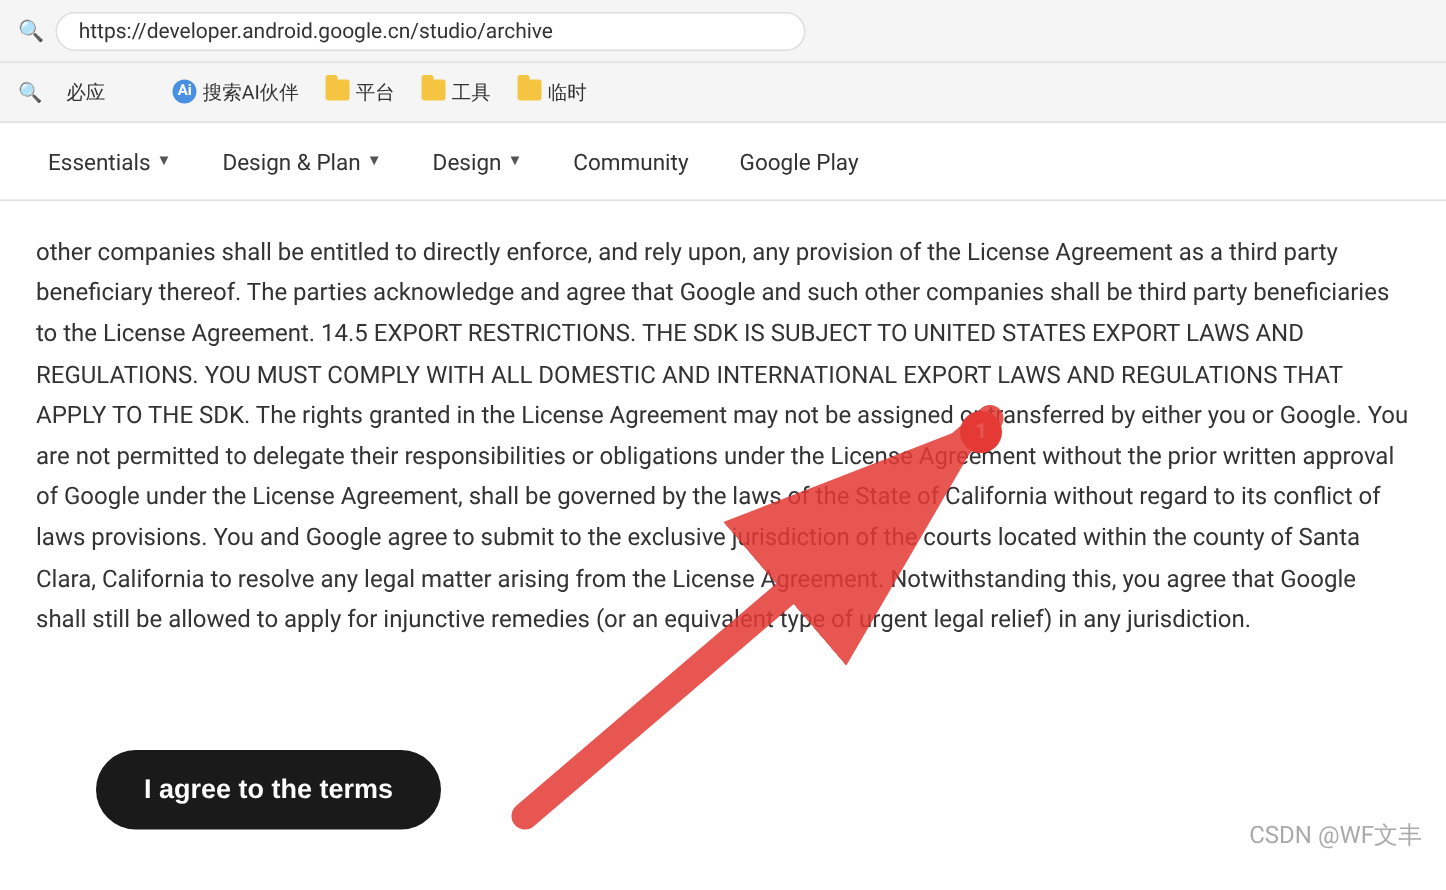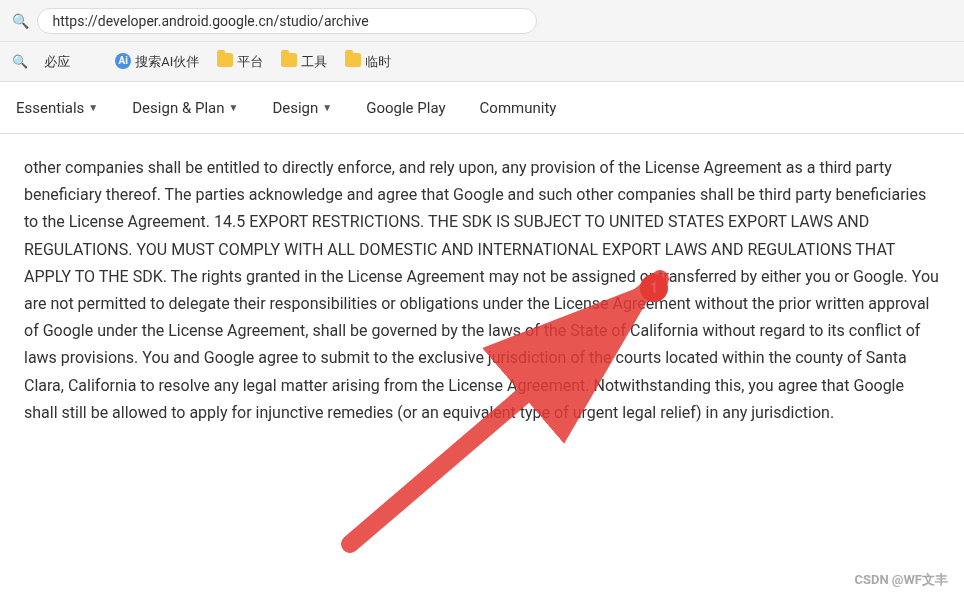"Essentials" .nav-bar { padding: 0 4px -> 0 20px }
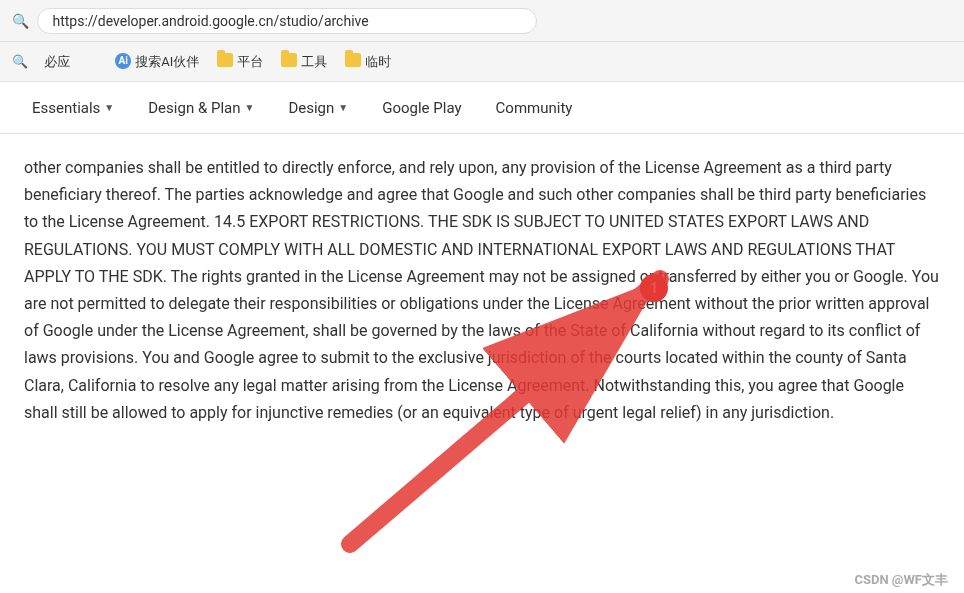"Google Play" div.nav-item { order: before "Community" -> after "Community" }
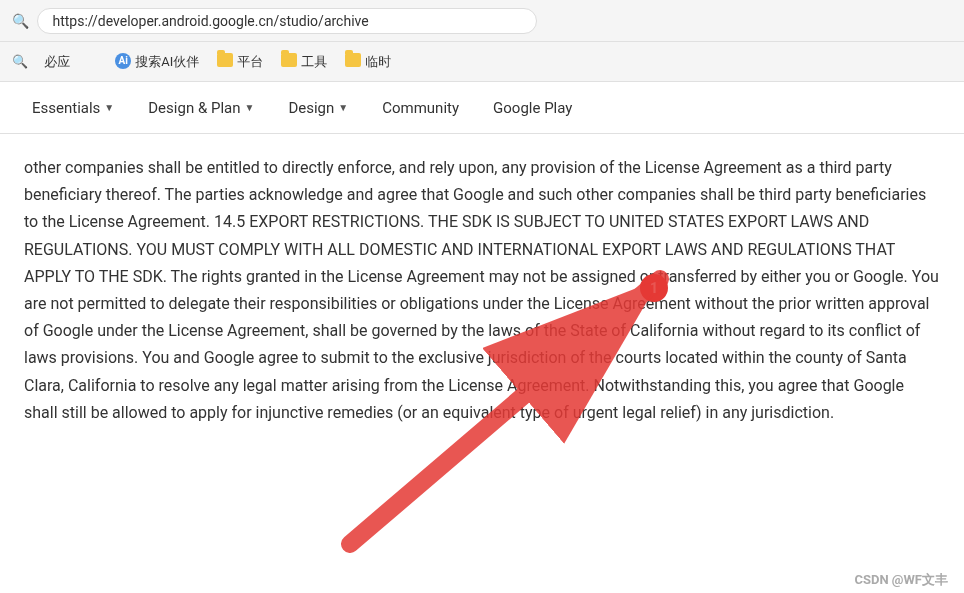"I agree to the terms" button.agree-button { html: none -> <button>I agree to the terms</button> }
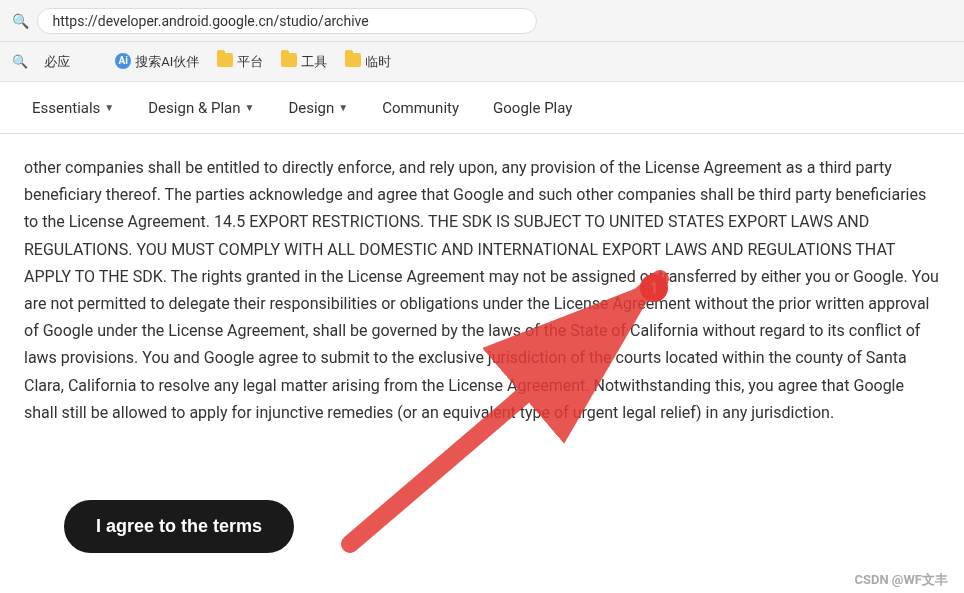"CSDN @WF文丰" .watermark { bottom: 4px -> 25px; font-size: 13px -> 16px; font-weight: bold -> none }
